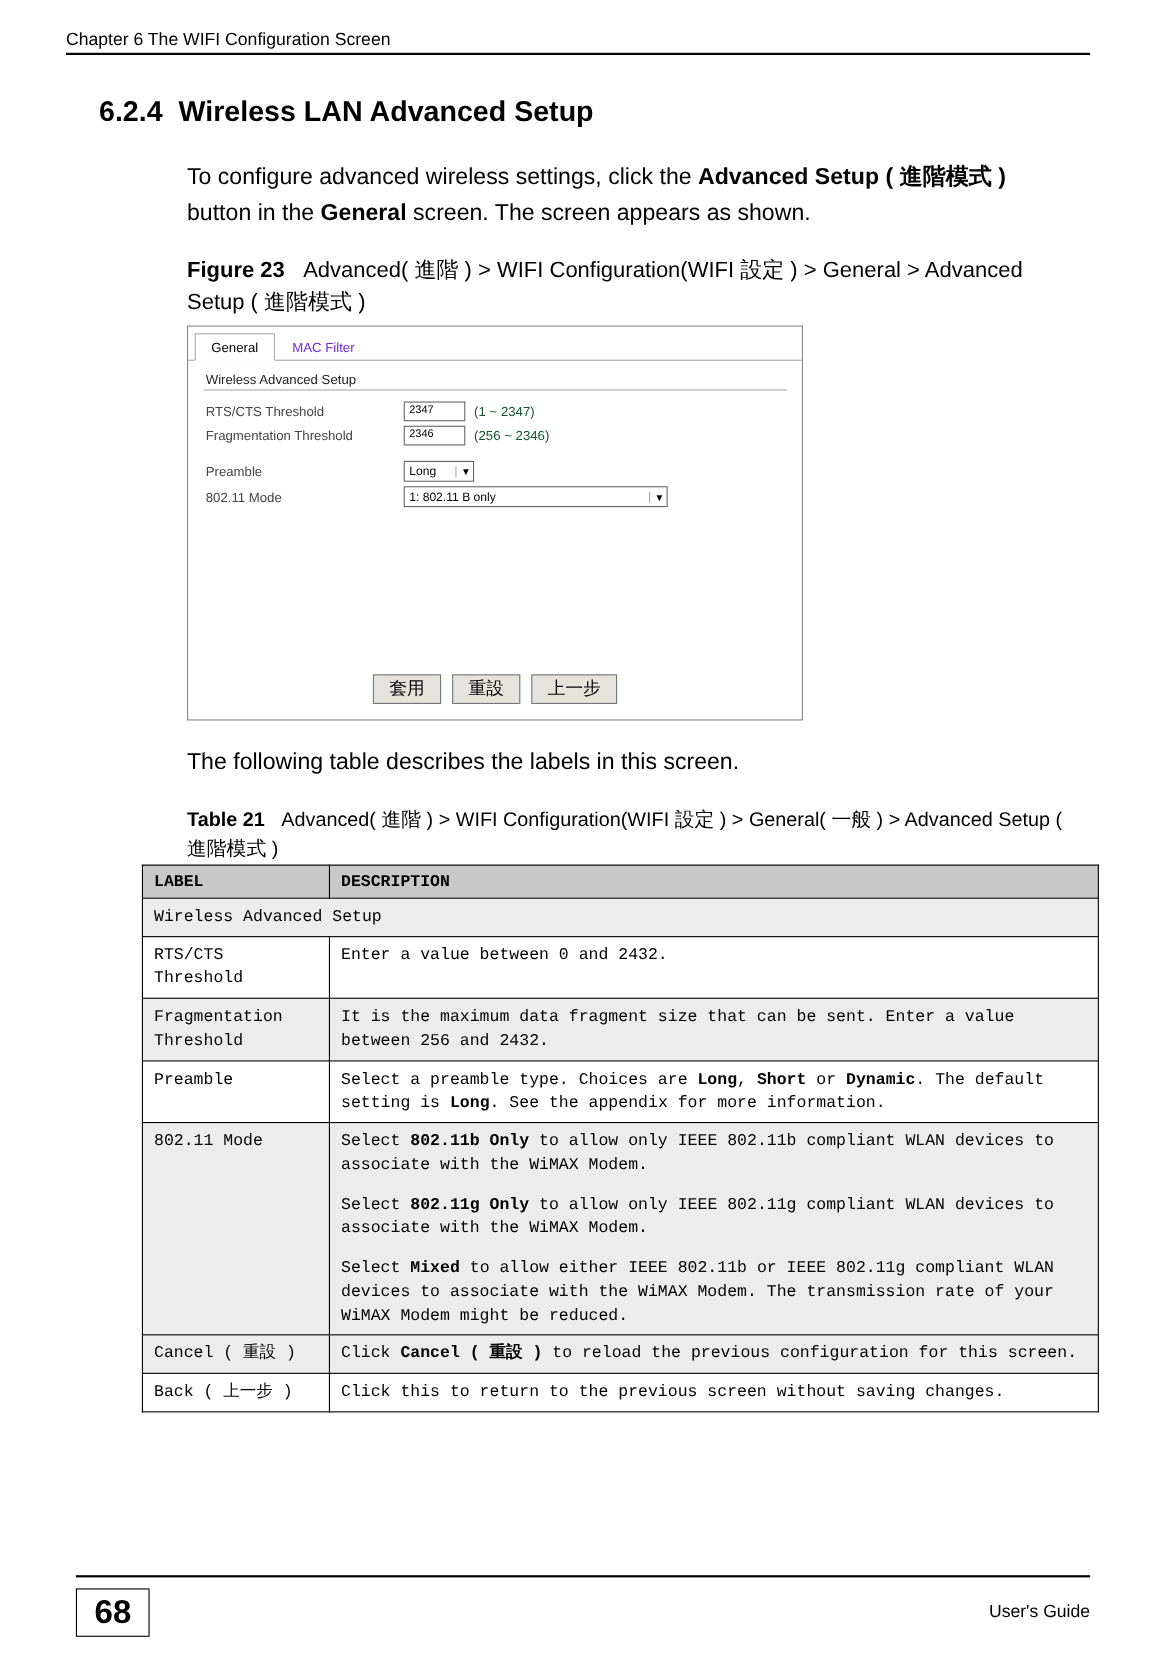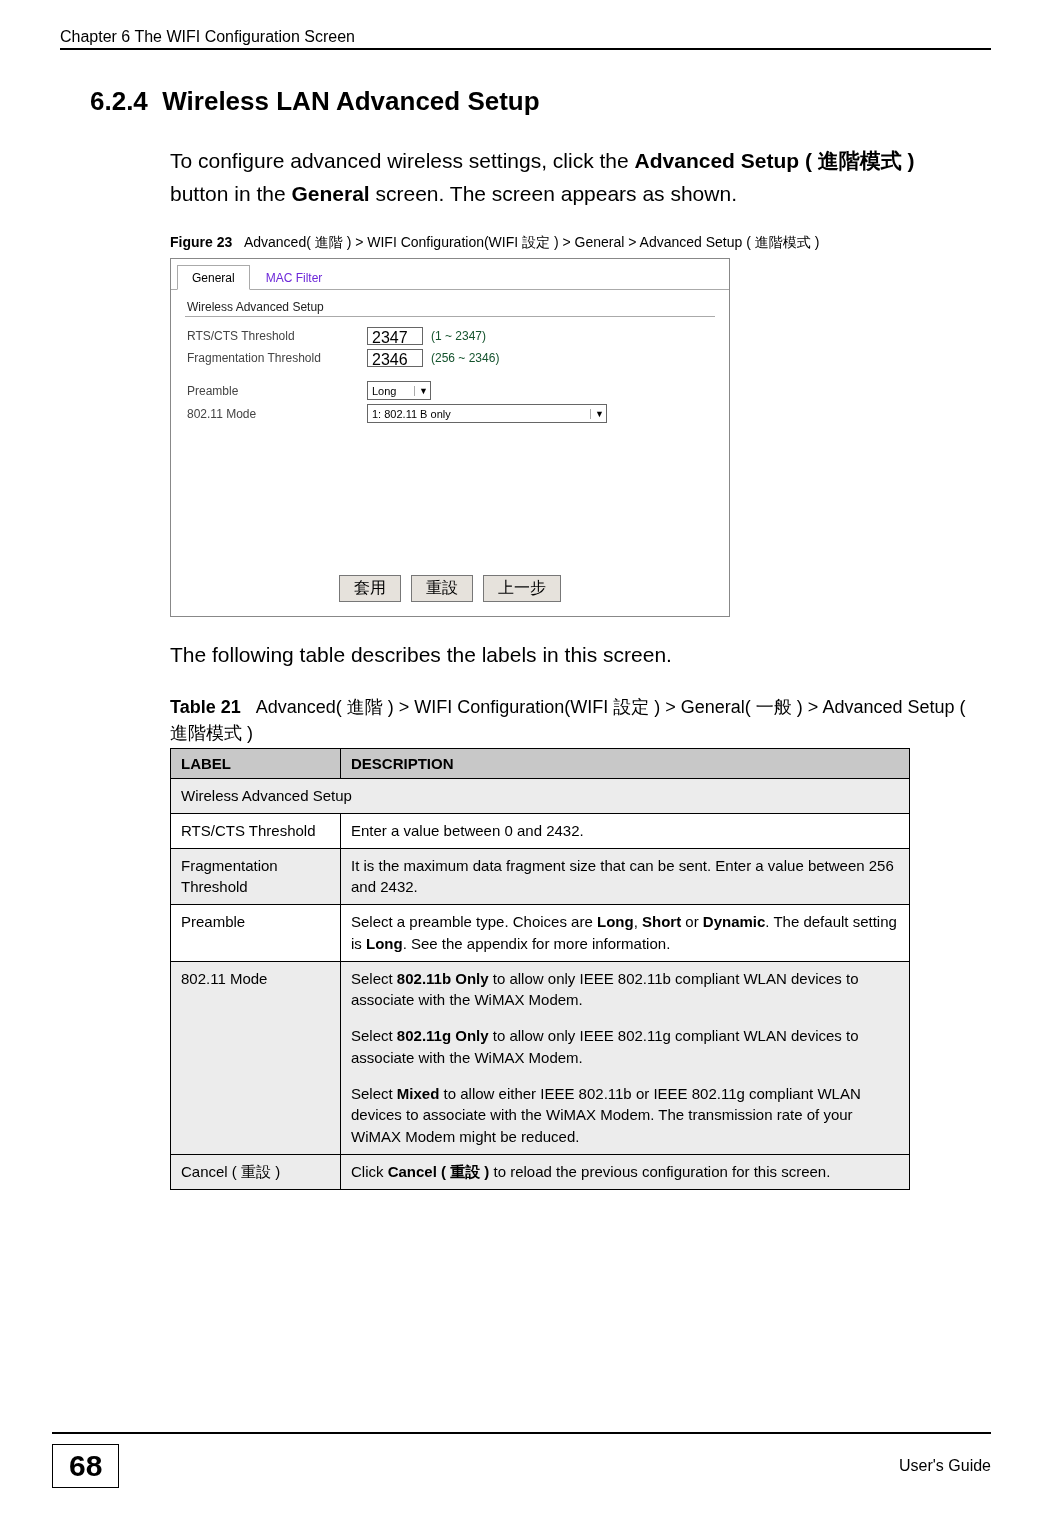"Figure 23 Advanced( 進階 )" .figure-caption { font-size: 14px -> 20px }
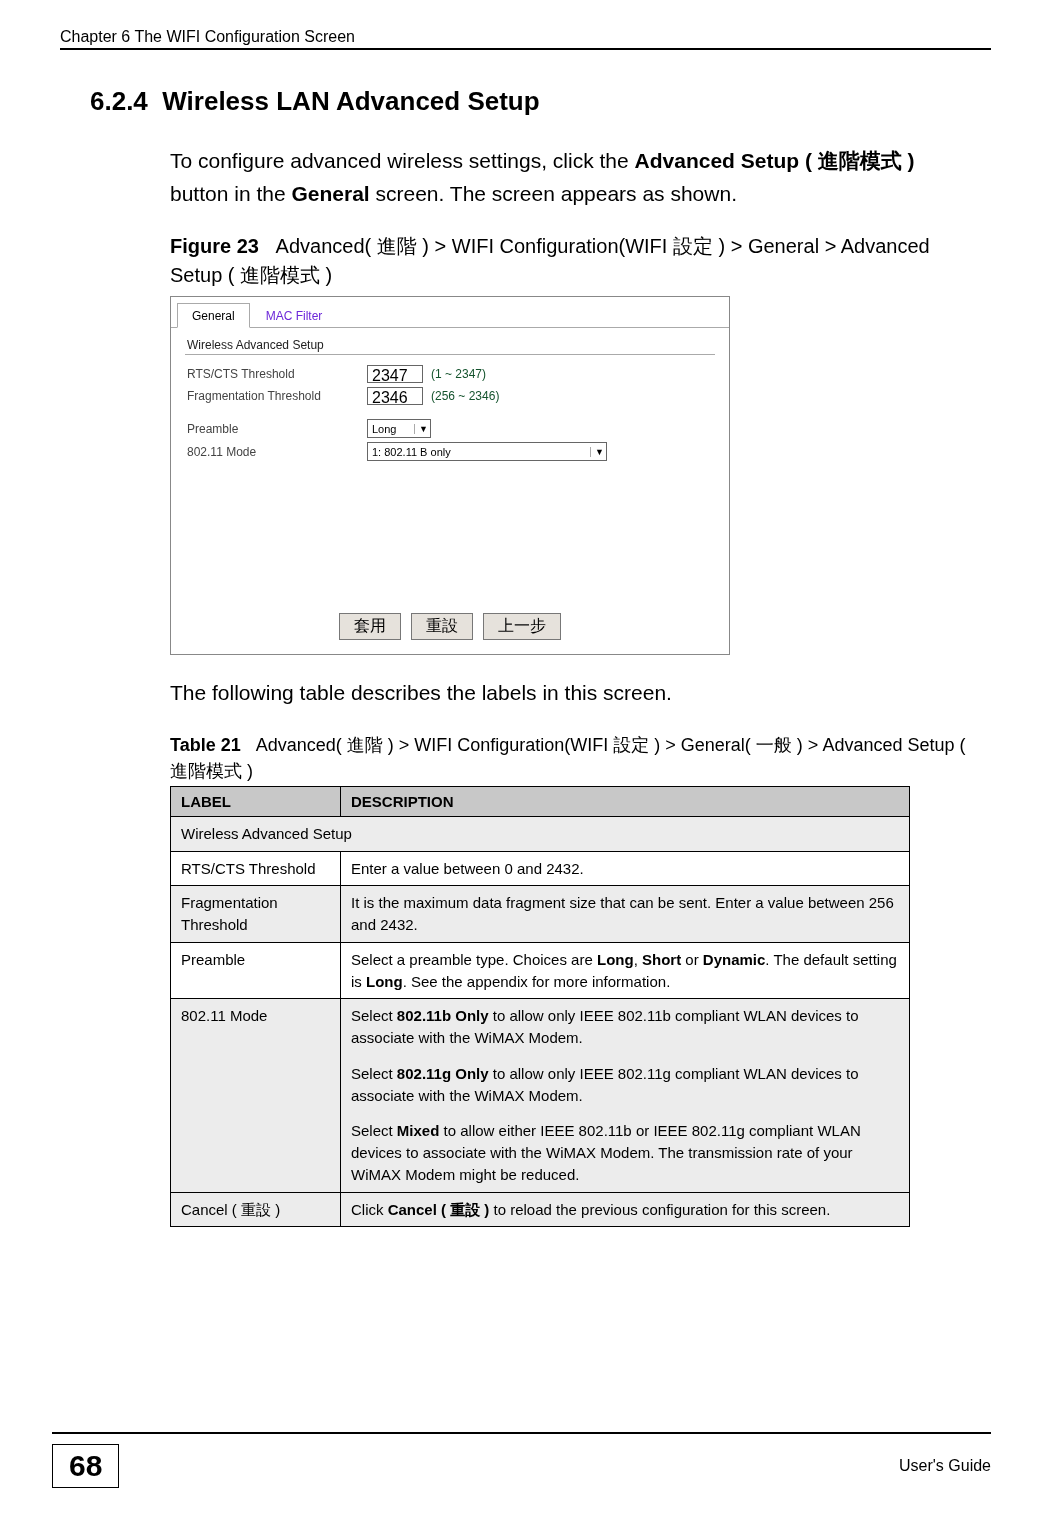"2347" .txtbox { font-size: 16px -> 10px }
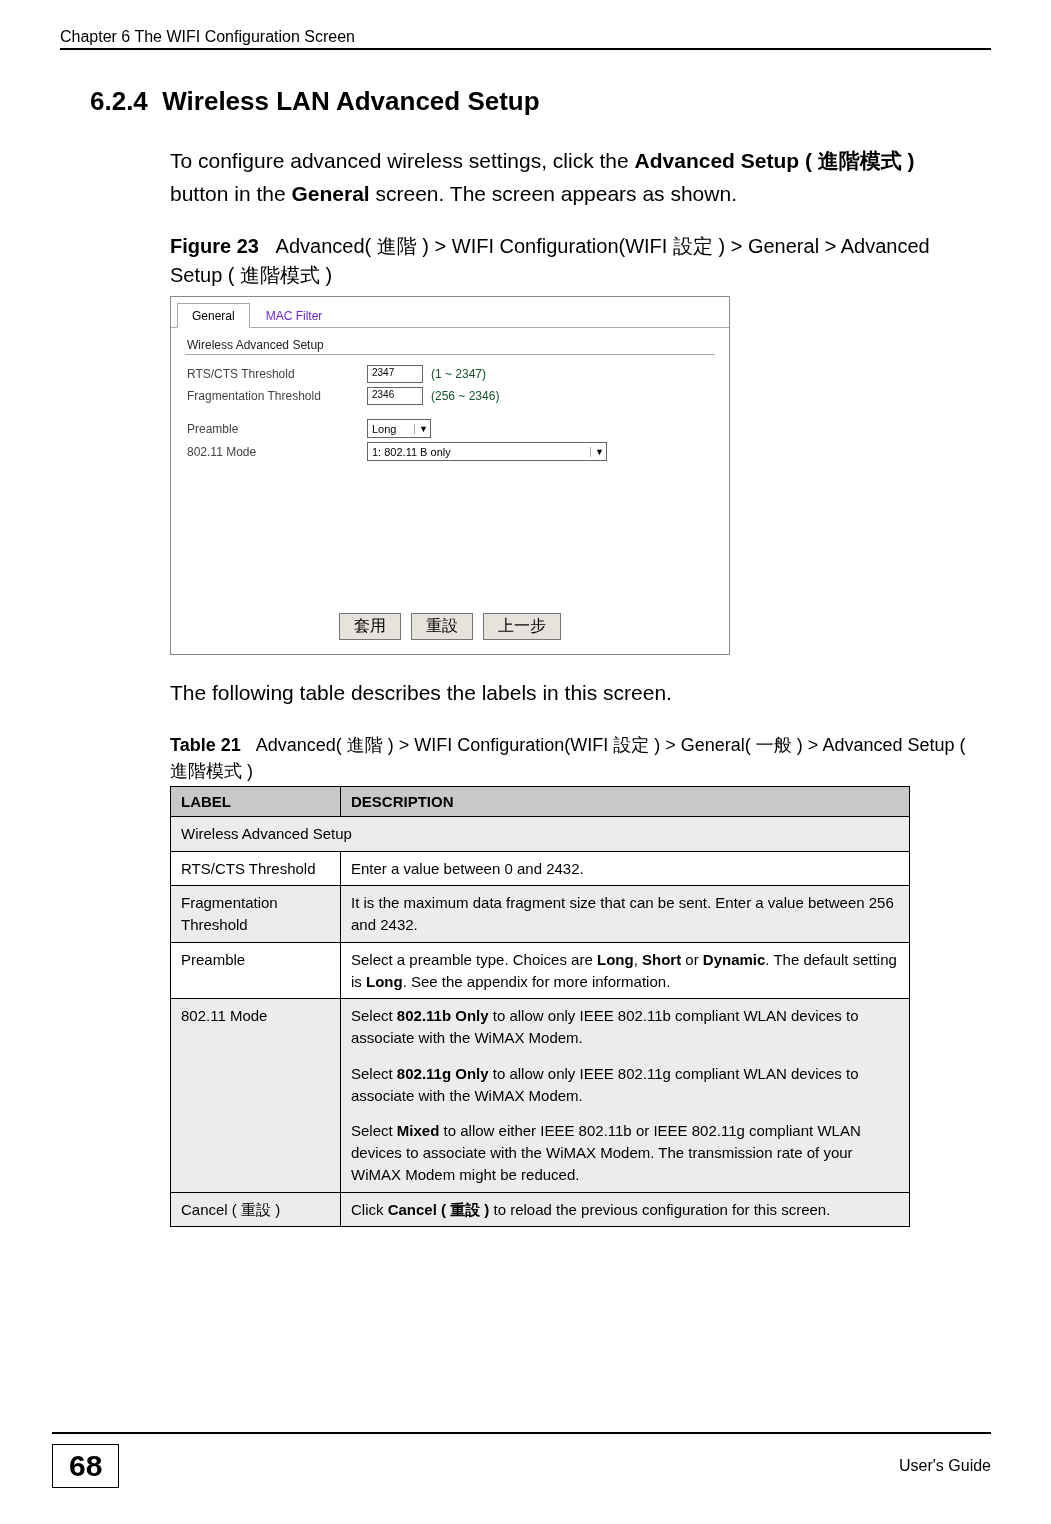"LABEL" table.desc { font-family: Liberation Sans, sans-serif -> Liberation Mono, monospace; margin-left: 110px -> 69px; width: 740px -> 870px }
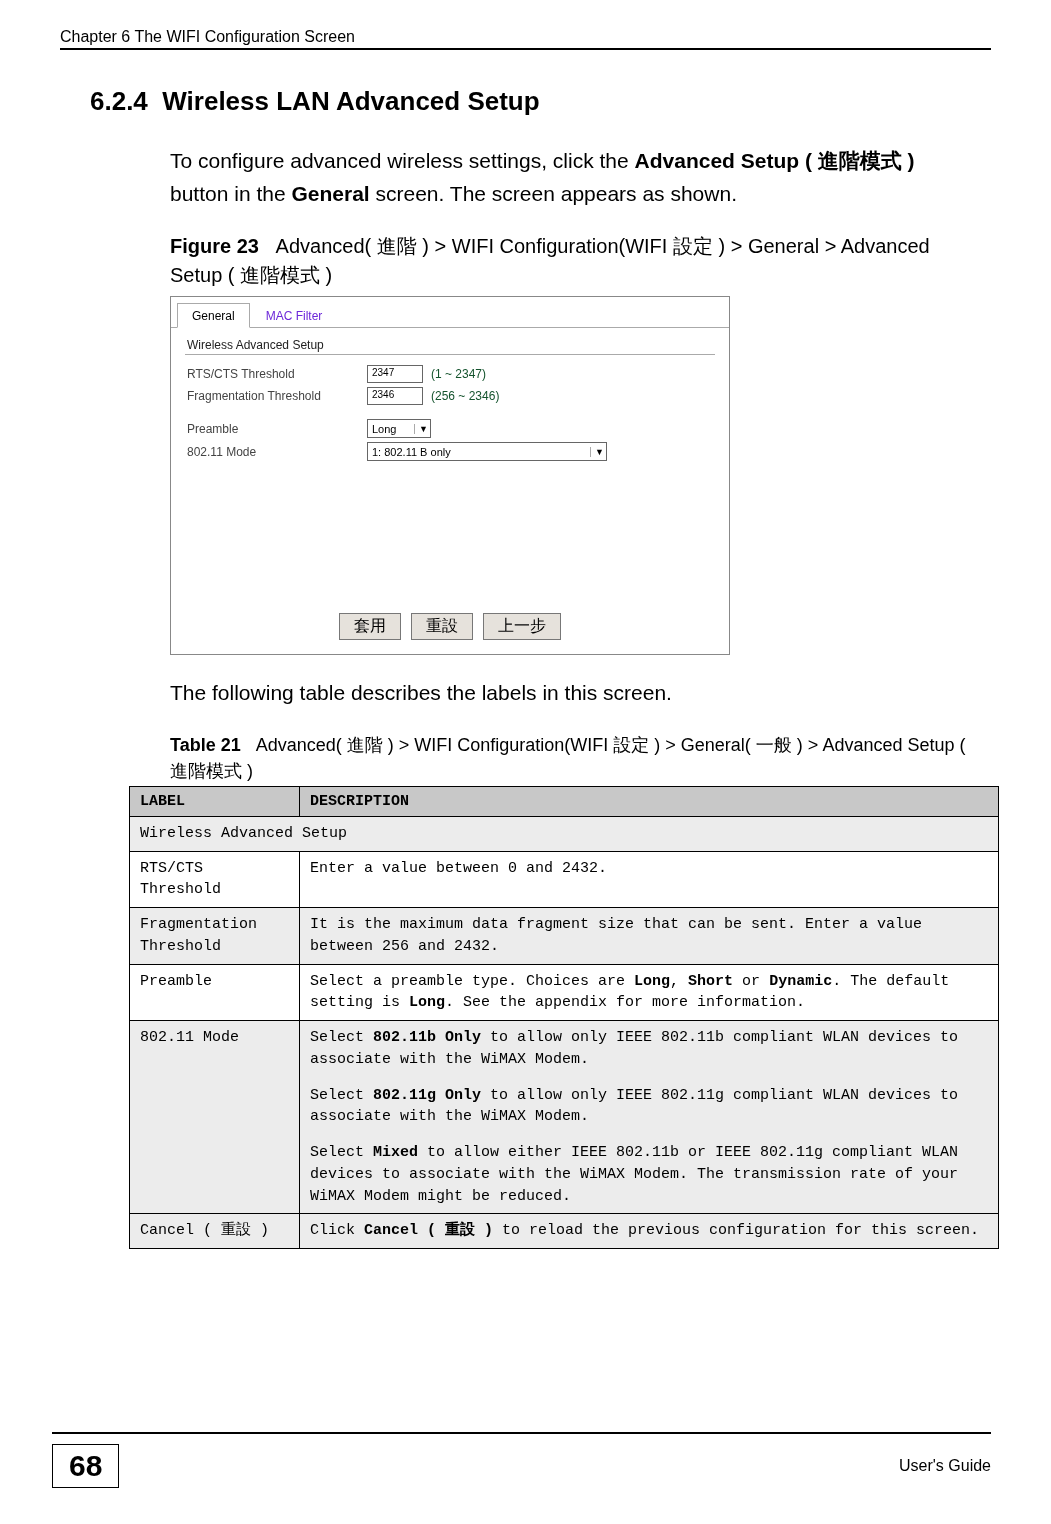"Back ( 上一步 )" tr { html: none -> <tr> <td>Back ( 上一步 )</td> <td>Click this to return to the previous screen without saving changes.</td> </tr> }
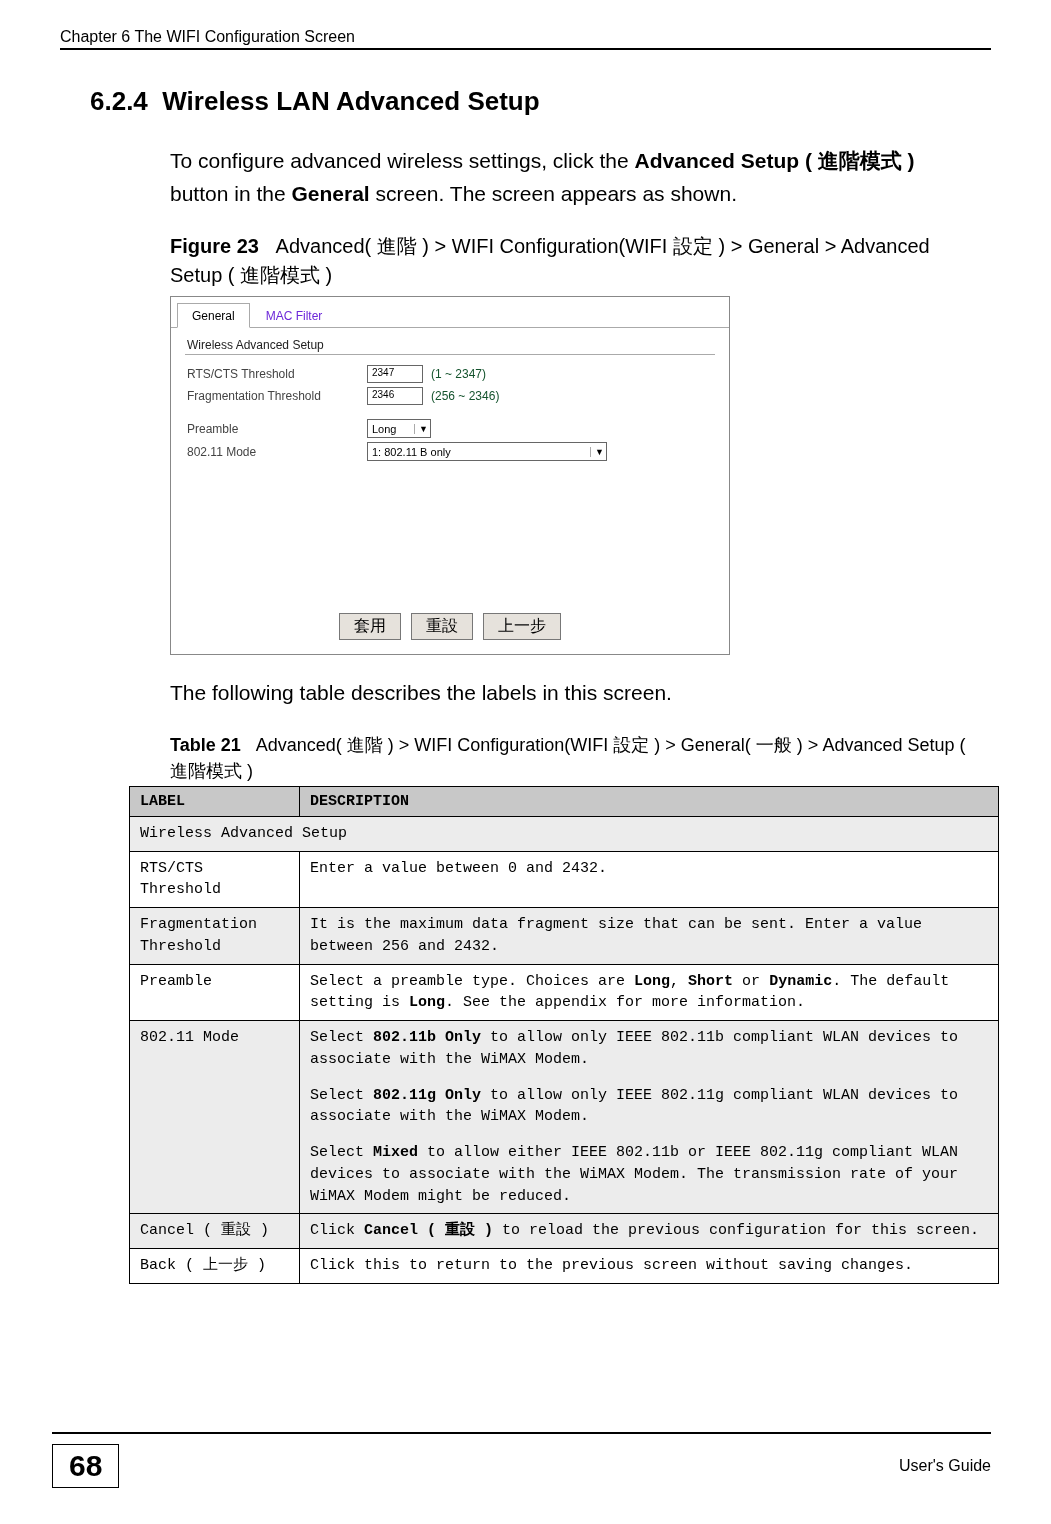"68" .footer { left: 52px -> 69px }
